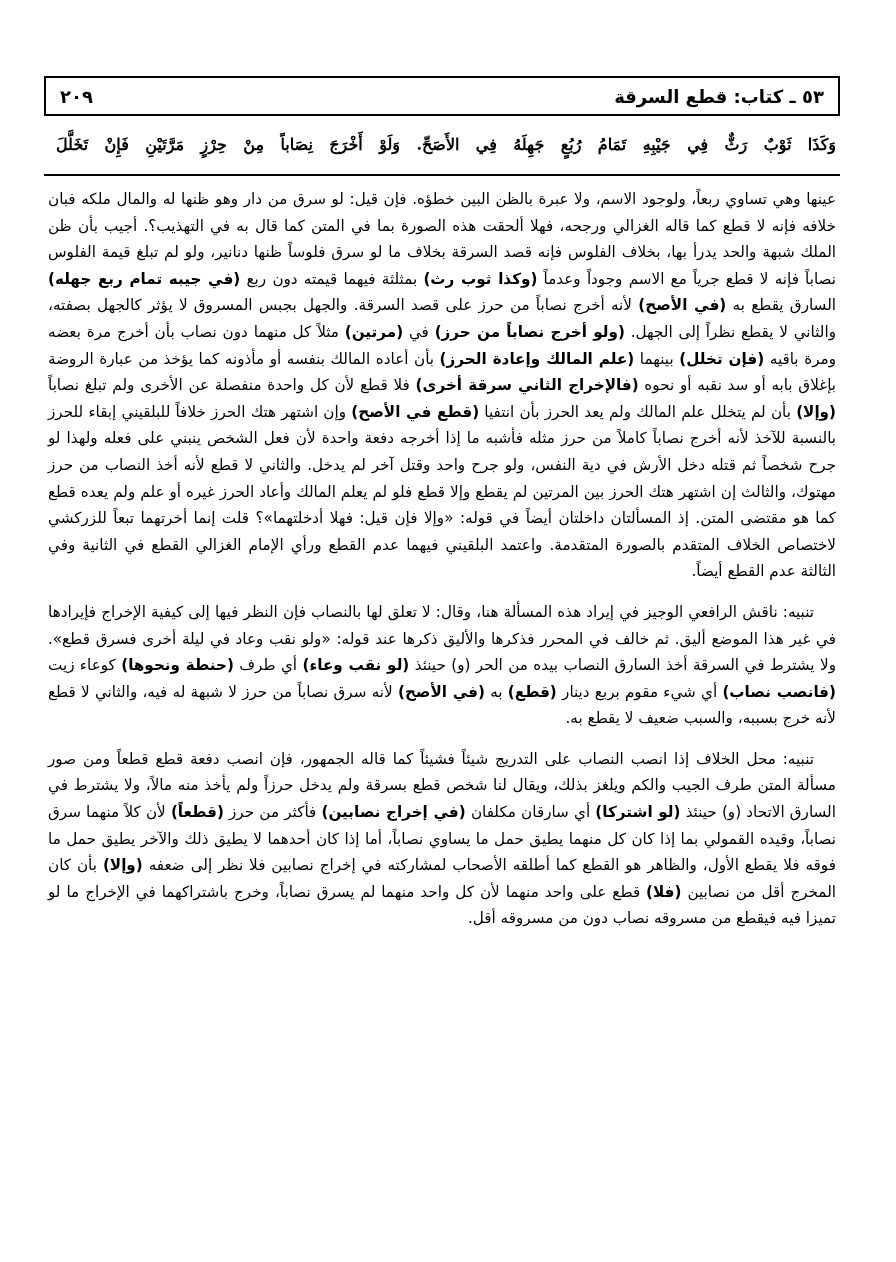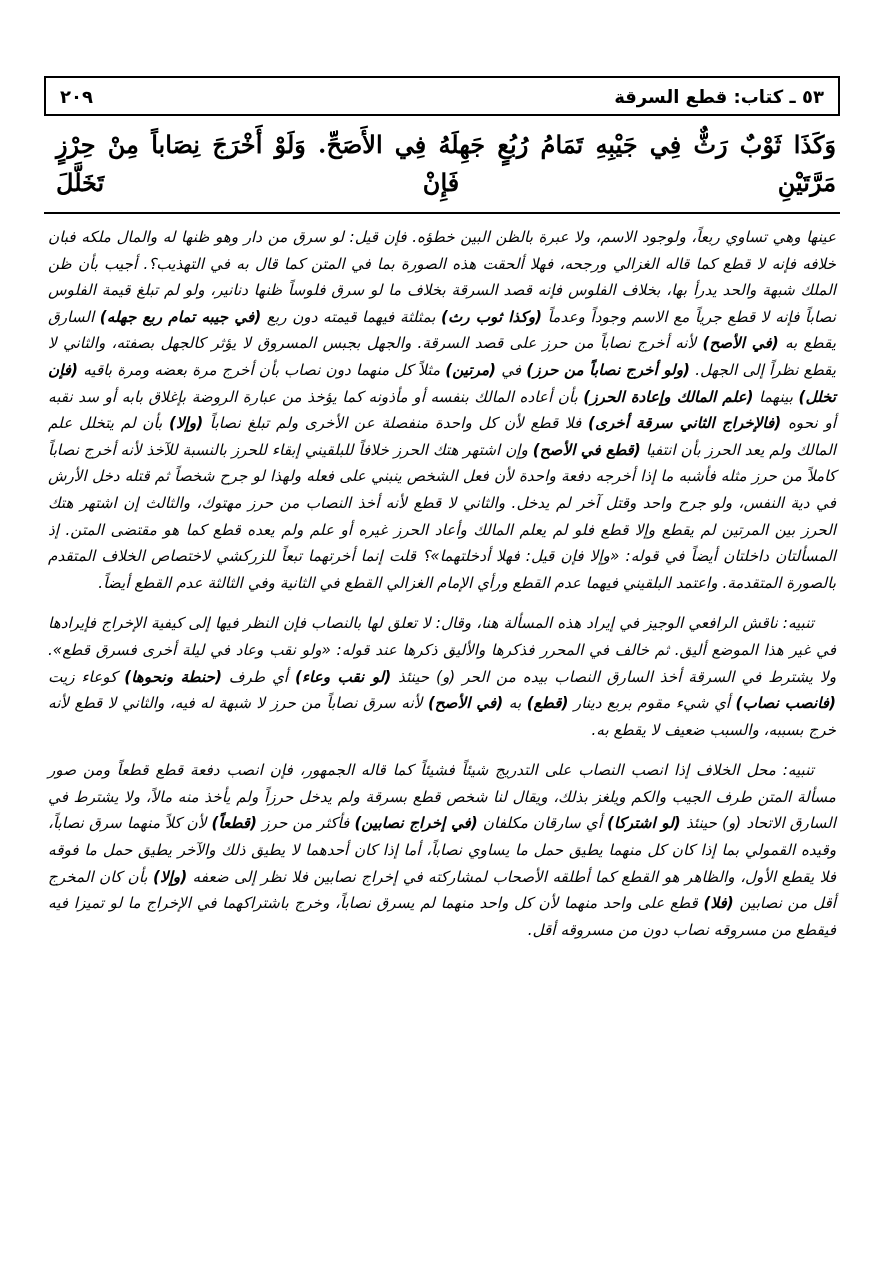"وَكَذَا ثَوْبٌ رَثٌّ فِي جَيْبِهِ" .matn { font-size: 24px -> 16px }
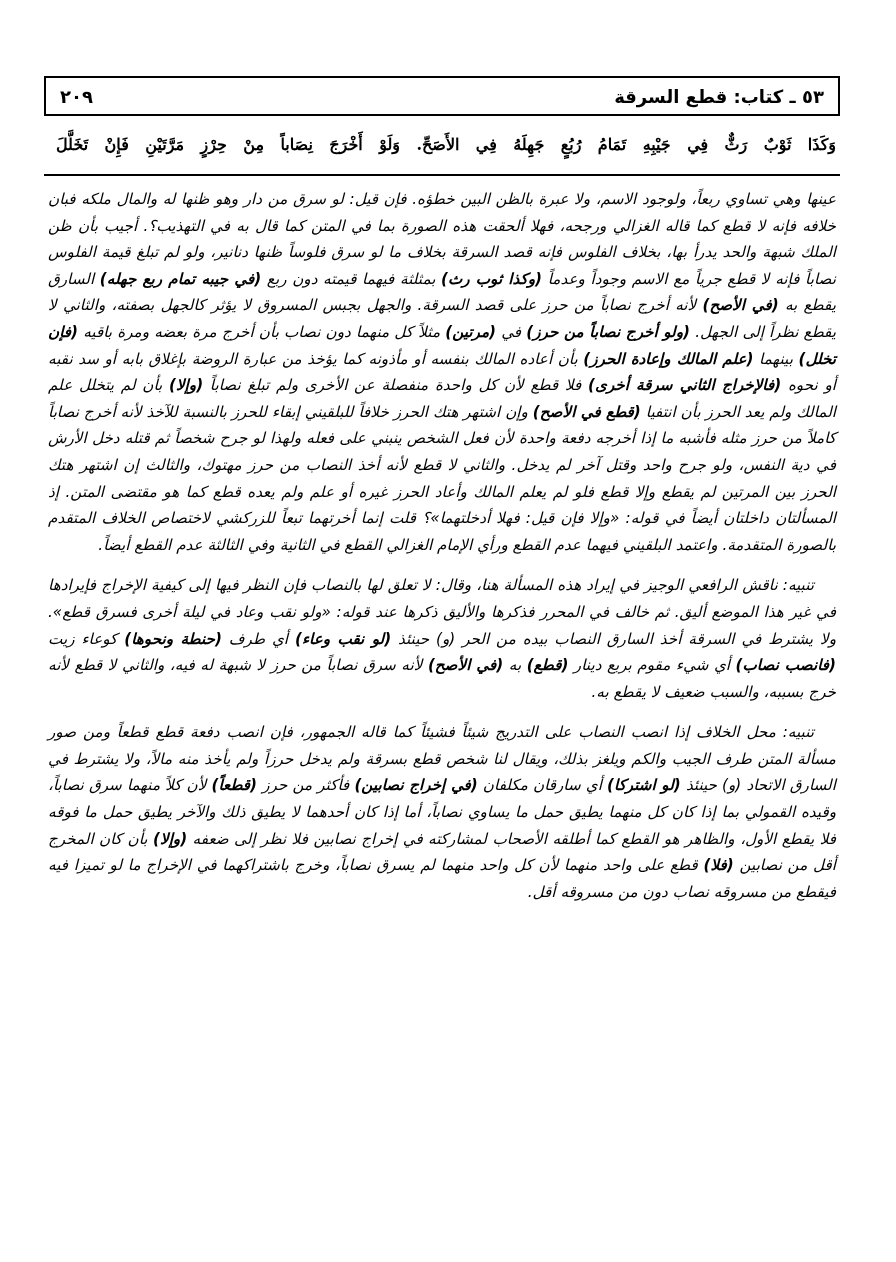"عينها وهي تساوي ربعاً، ولوجود" .sharh { font-style: italic -> none }
